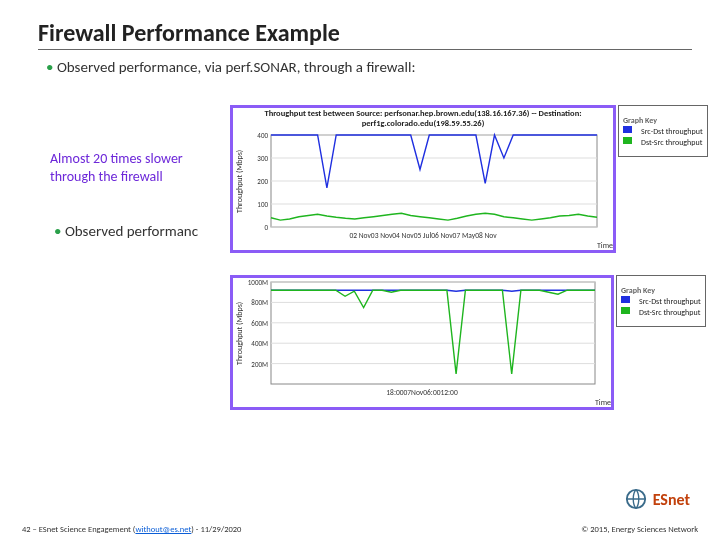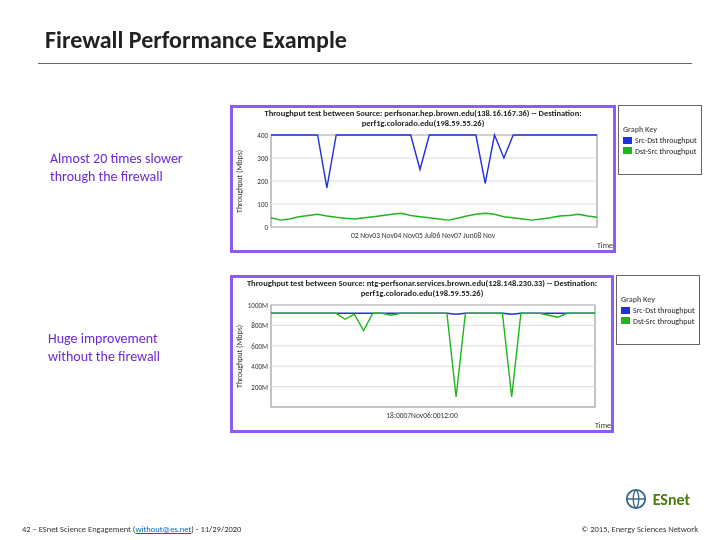"Firewall Performance Example" .title { margin: 7px -> 0 }
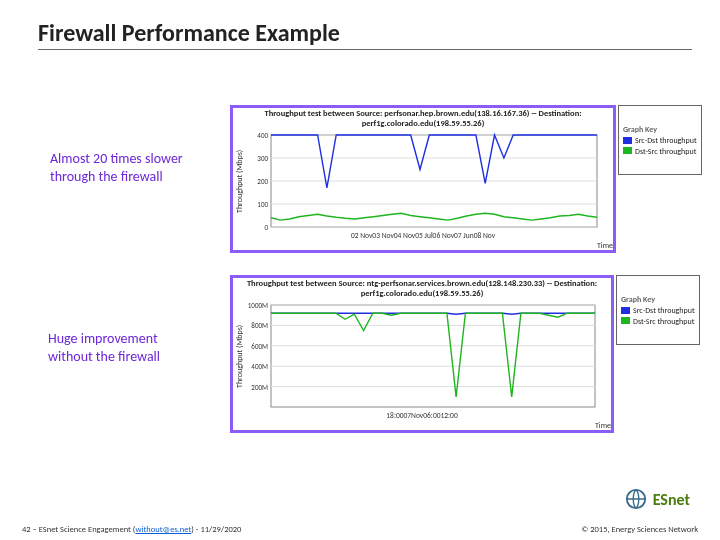"Observed performance, via perf.SONAR," div.bullet { html: none -> <div>Observed performance, via perf.SONAR, through a firewall:</div> }
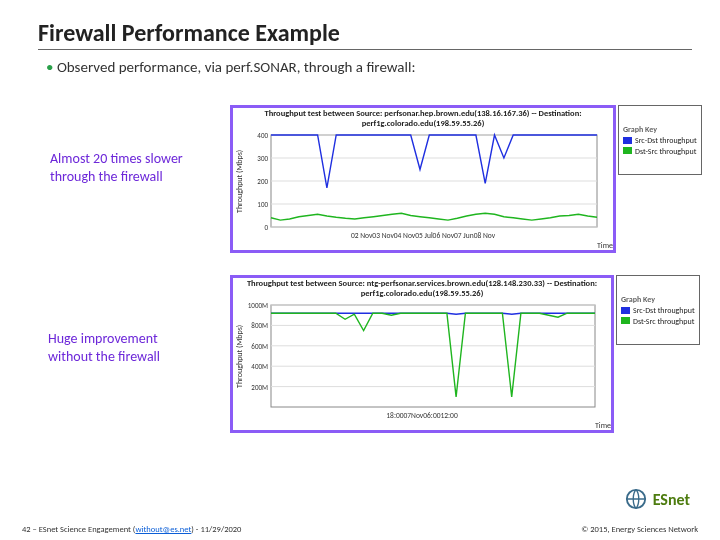"Graph Key" .legend-box { padding: 18px 4px -> 9px 4px }
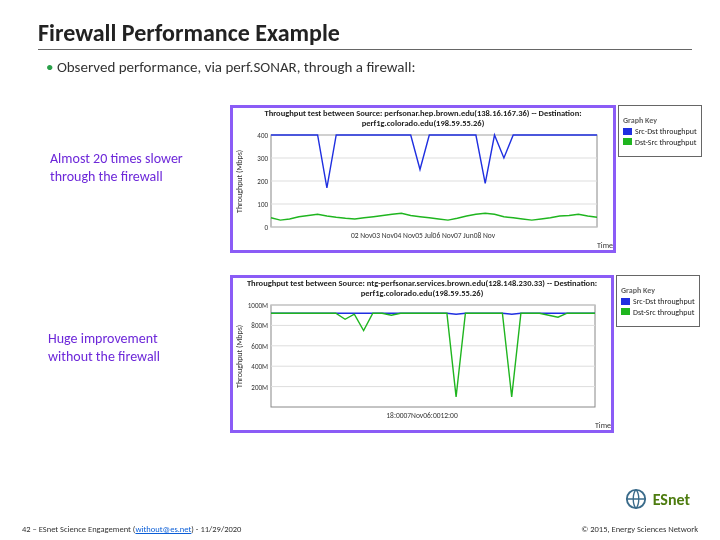"Src-Dst throughput" .lg-row { align-items: center -> none; gap: 3px -> 9px }
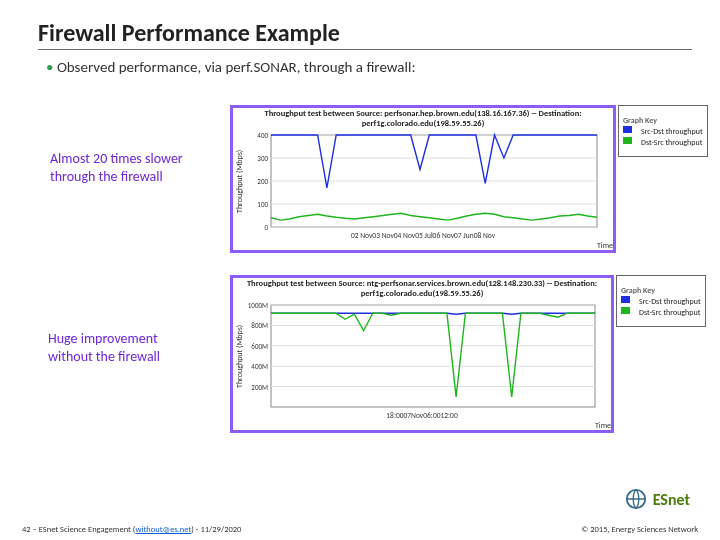"Observed performanc" div.bullet { html: none -> <div>Observed performanc</div> }
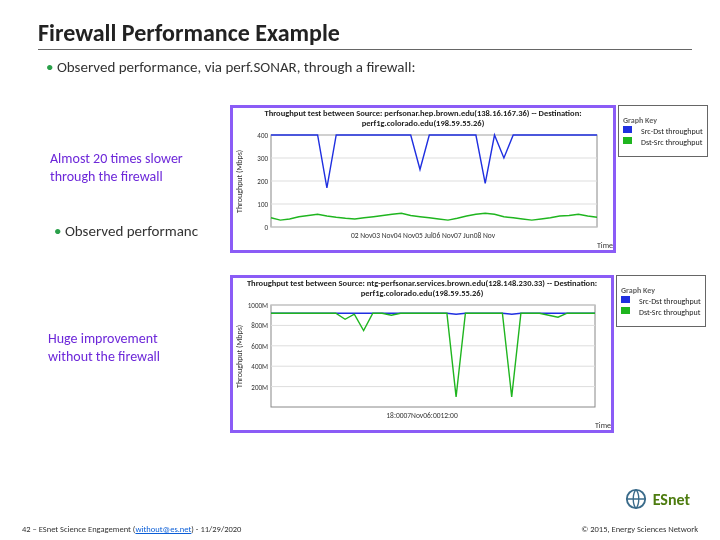"07 Jun" span { text: Jun -> May }
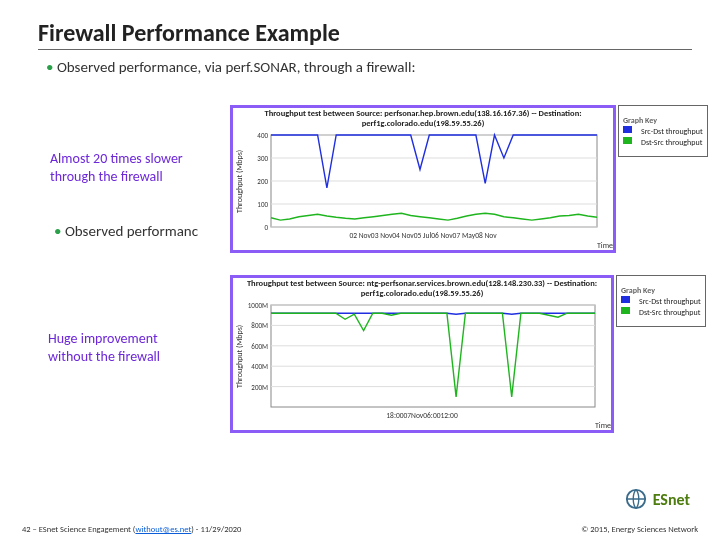"Throughput test between Source:" div.chart-title { html: <div>Throughput test between Source: ntg-perfsonar.services.brown.edu(128.148.230.33) -- Destination: perf1g.colorado.edu(198.59.55.26)</div> -> none }
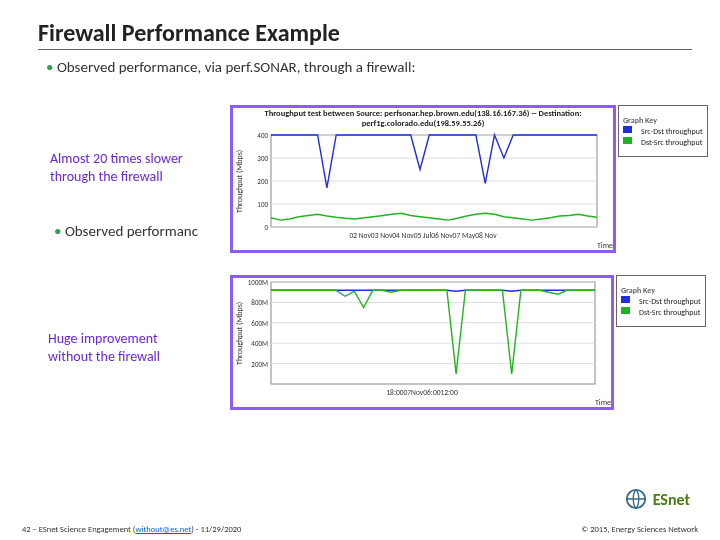"Huge improvement without the firewall" div.anno { html: <div>Huge improvement without the firewall</div> -> none }
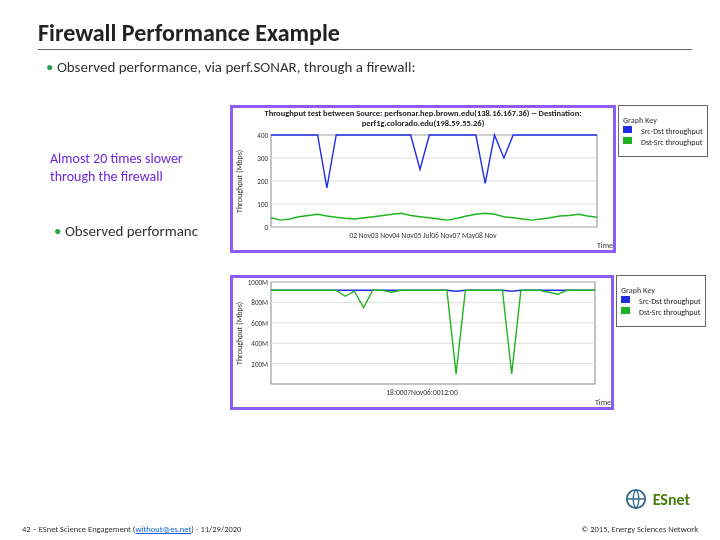"ESnet" .logo { color: #4d7c0f -> #c2410c }
